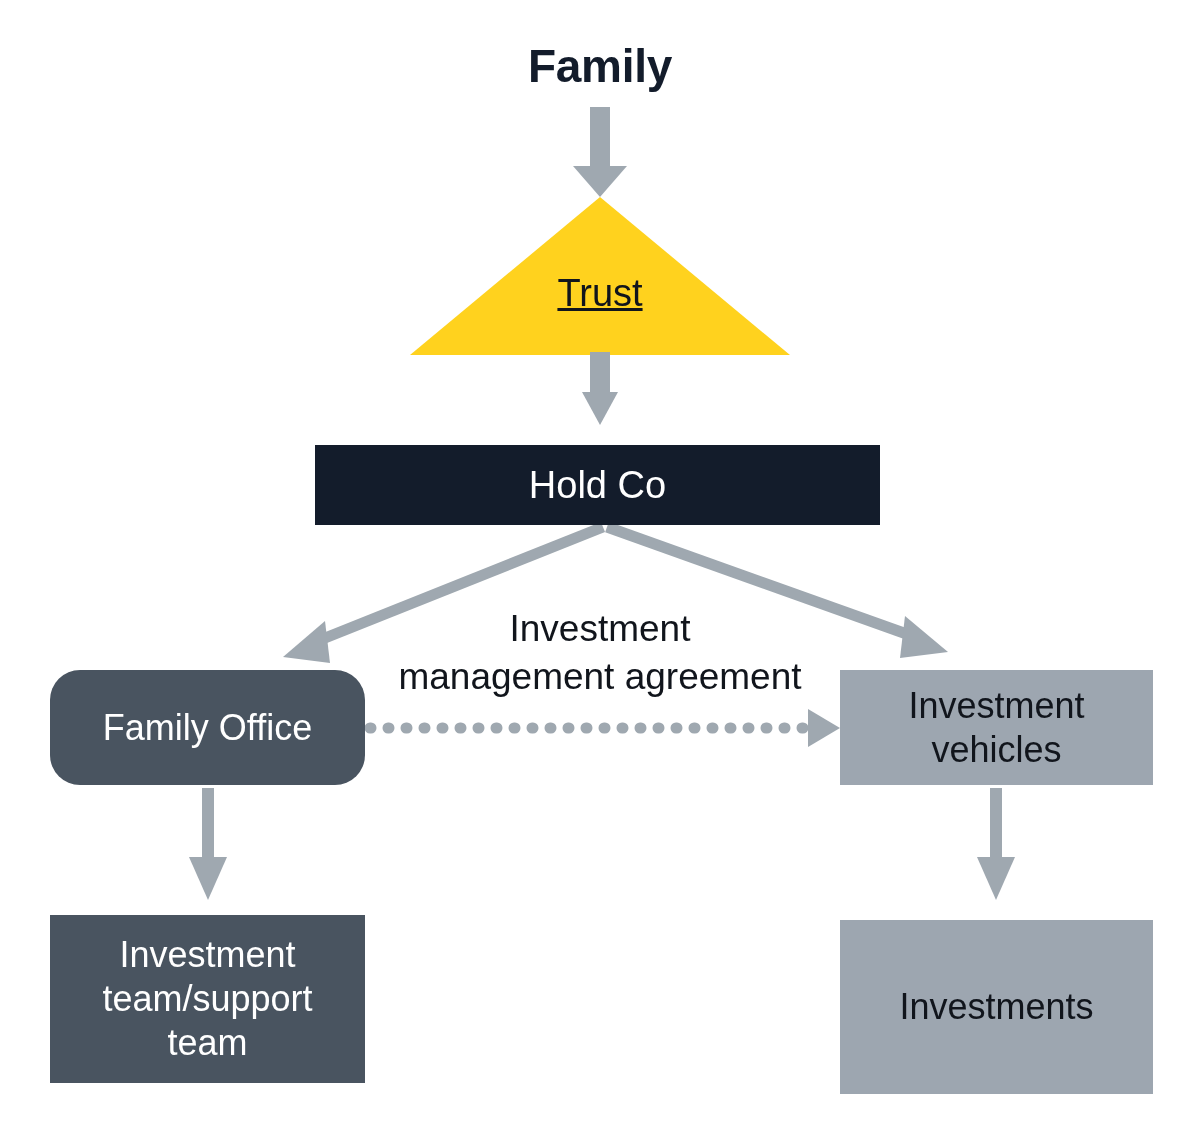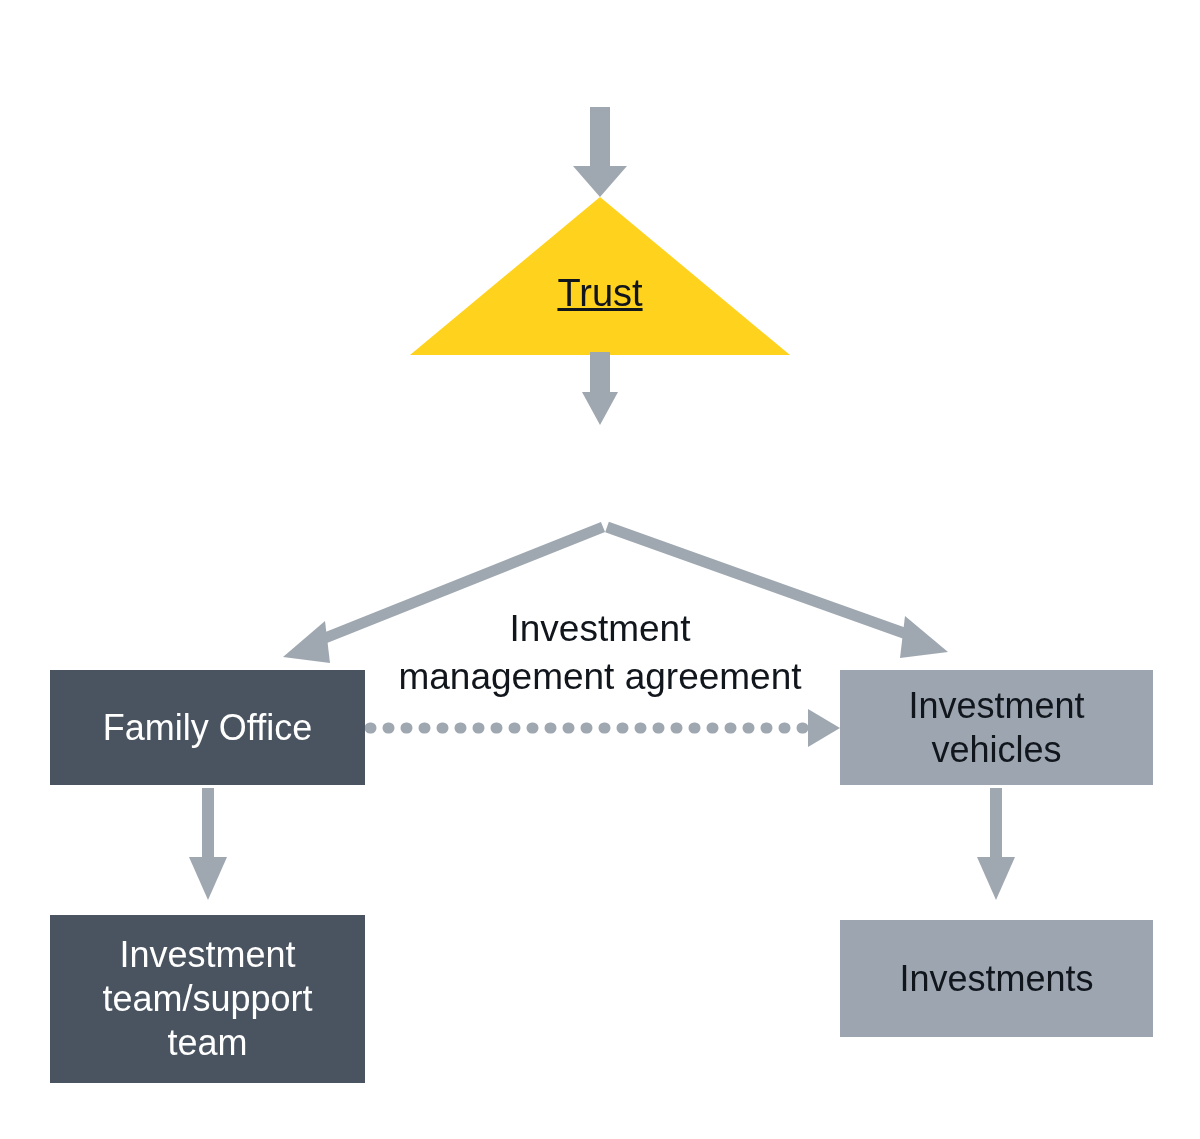"Family" div.node { html: none -> <div> <span>Family</span> </div> }
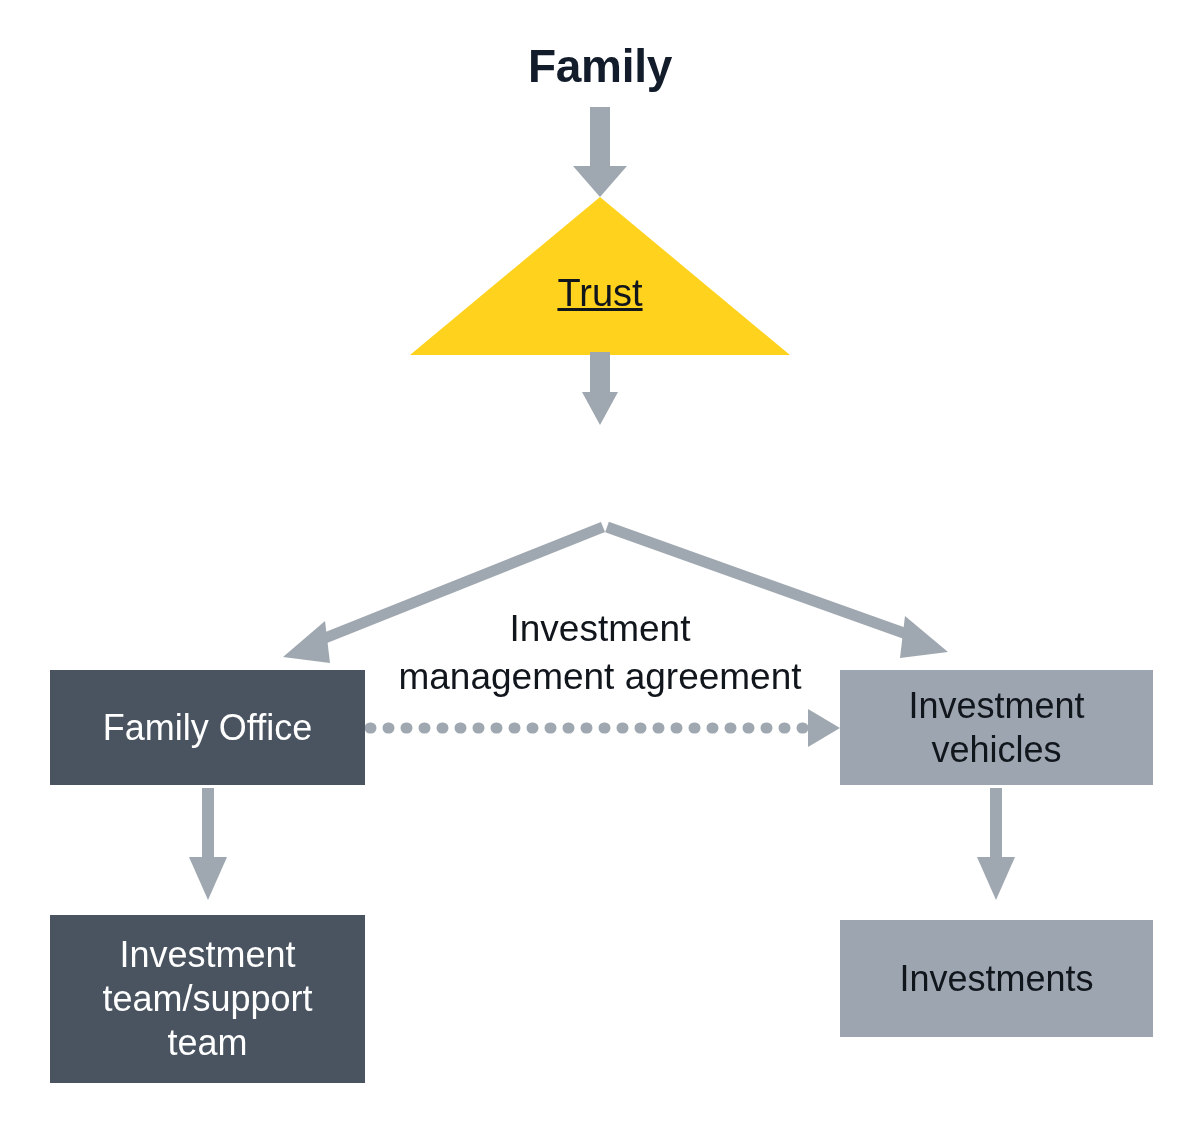"Hold Co" div.node { html: none -> <div> <span>Hold Co</span> </div> }
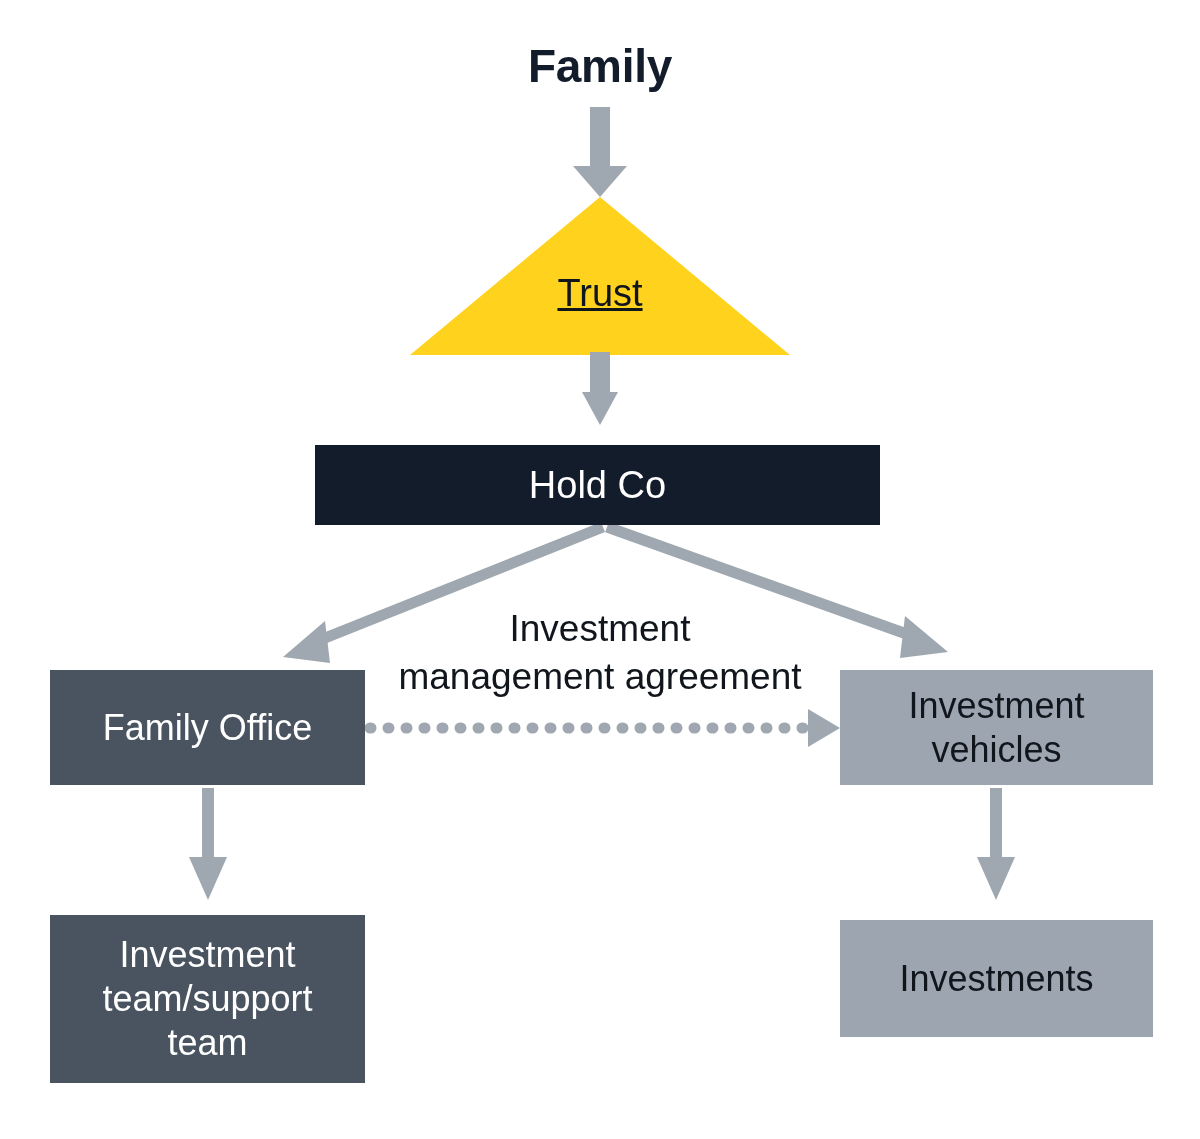"Family Office" #node-family-office { border-radius: none -> 30px }
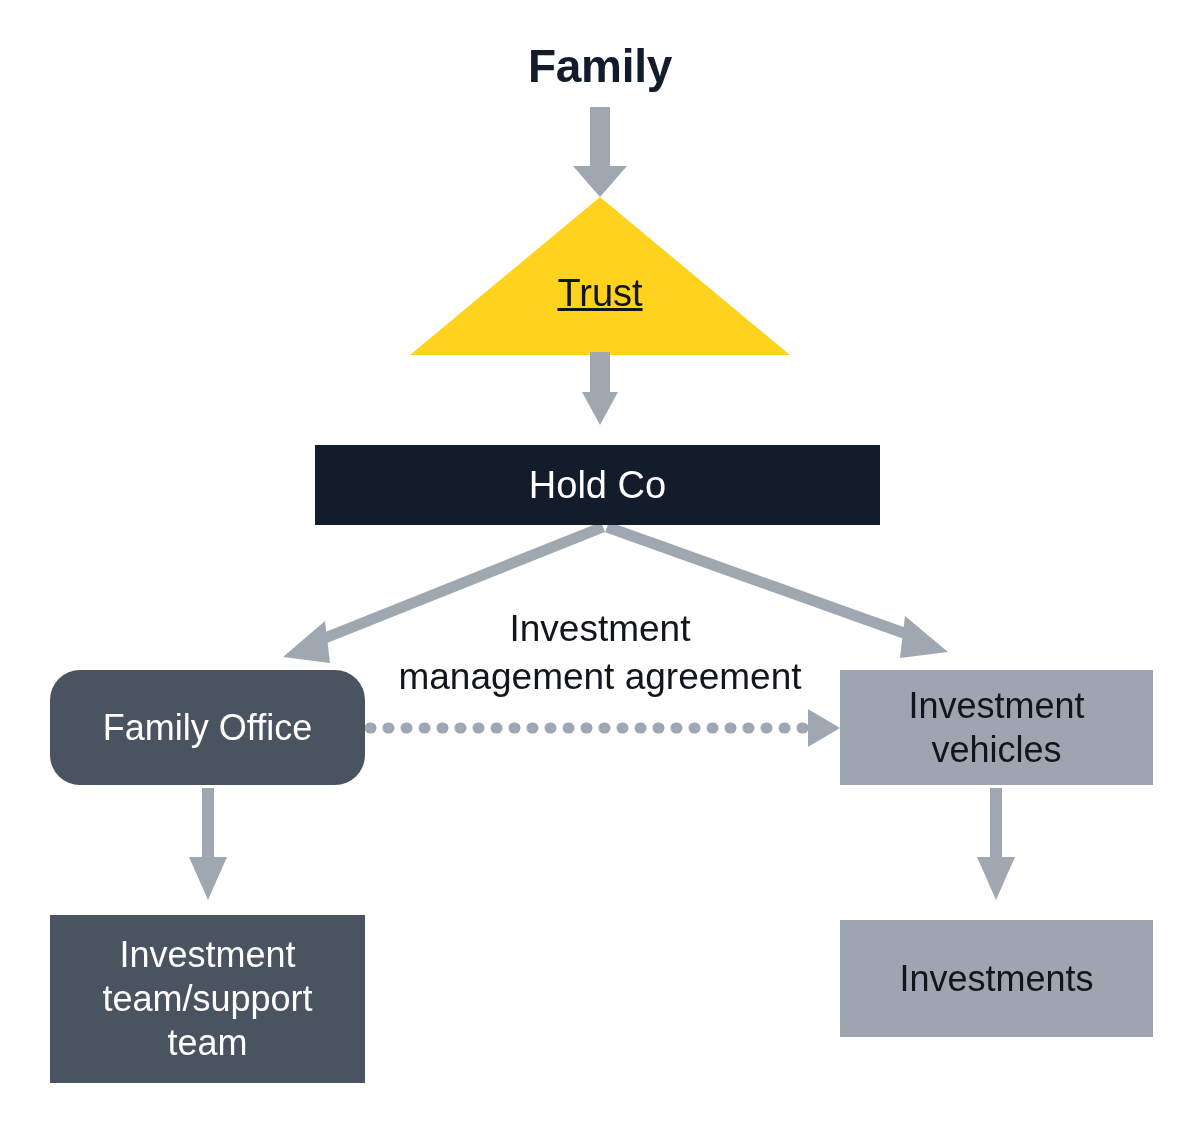"Investments" #node-investments { height: 117px -> 174px }
